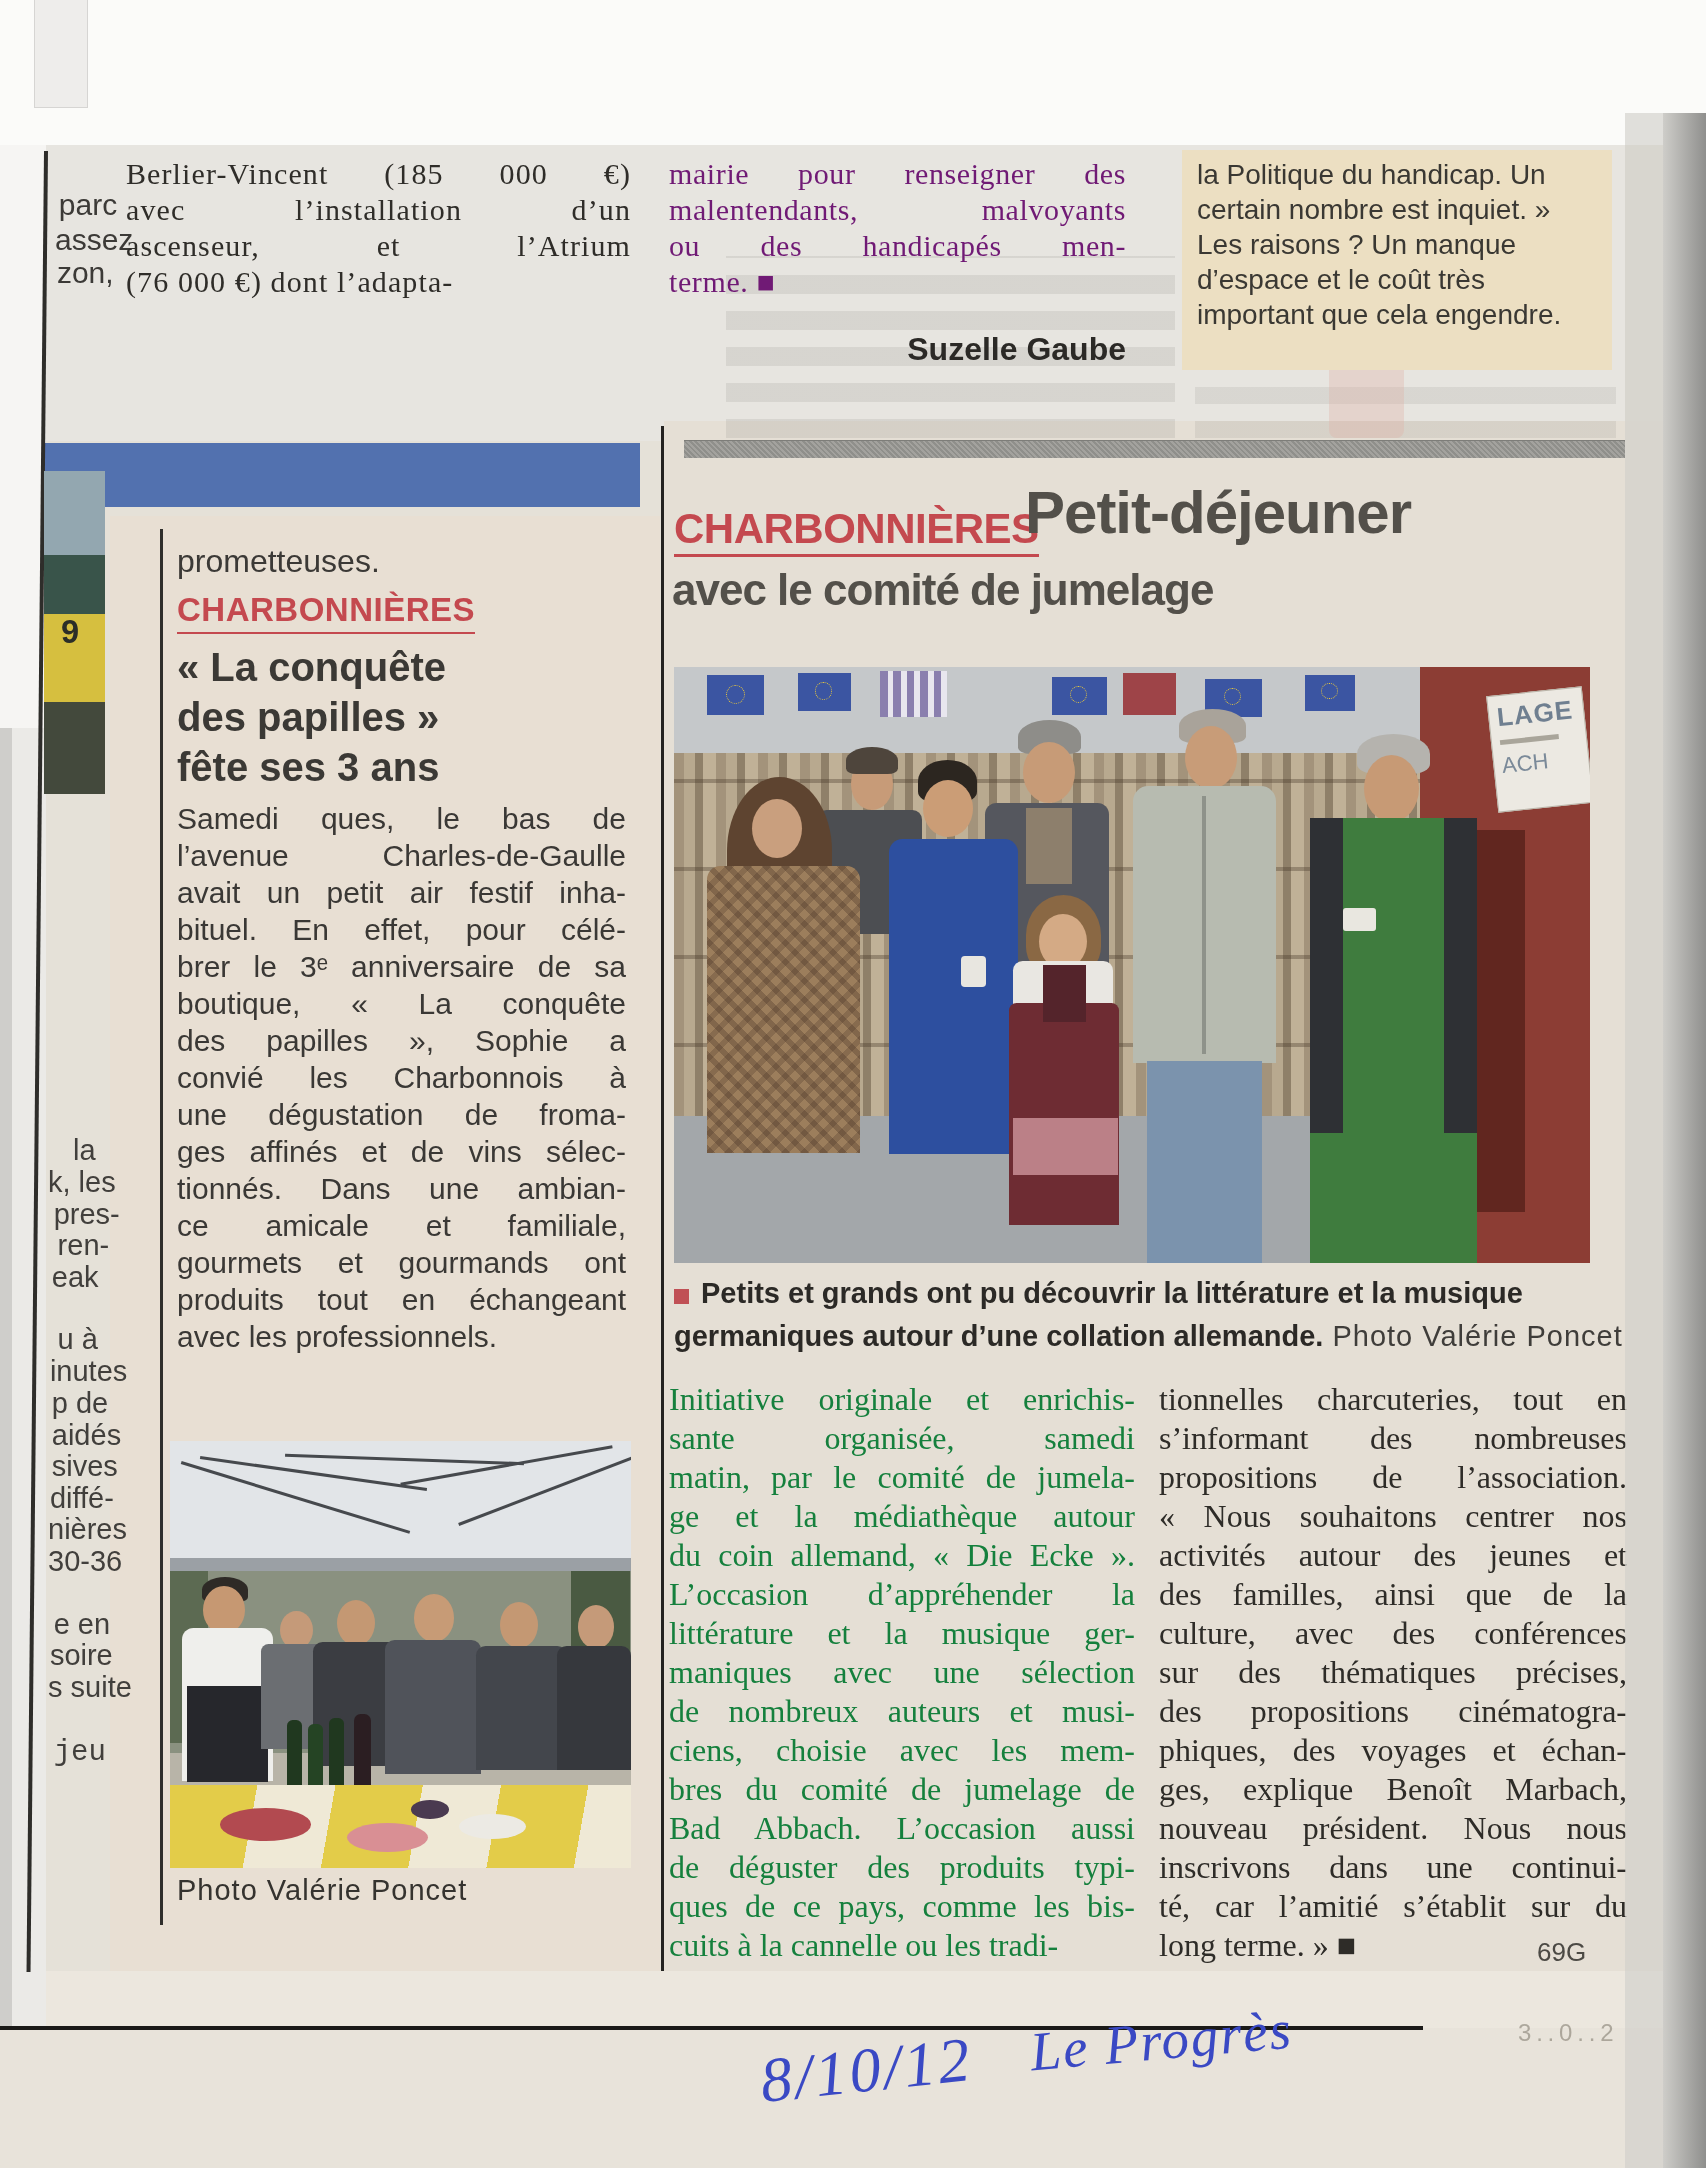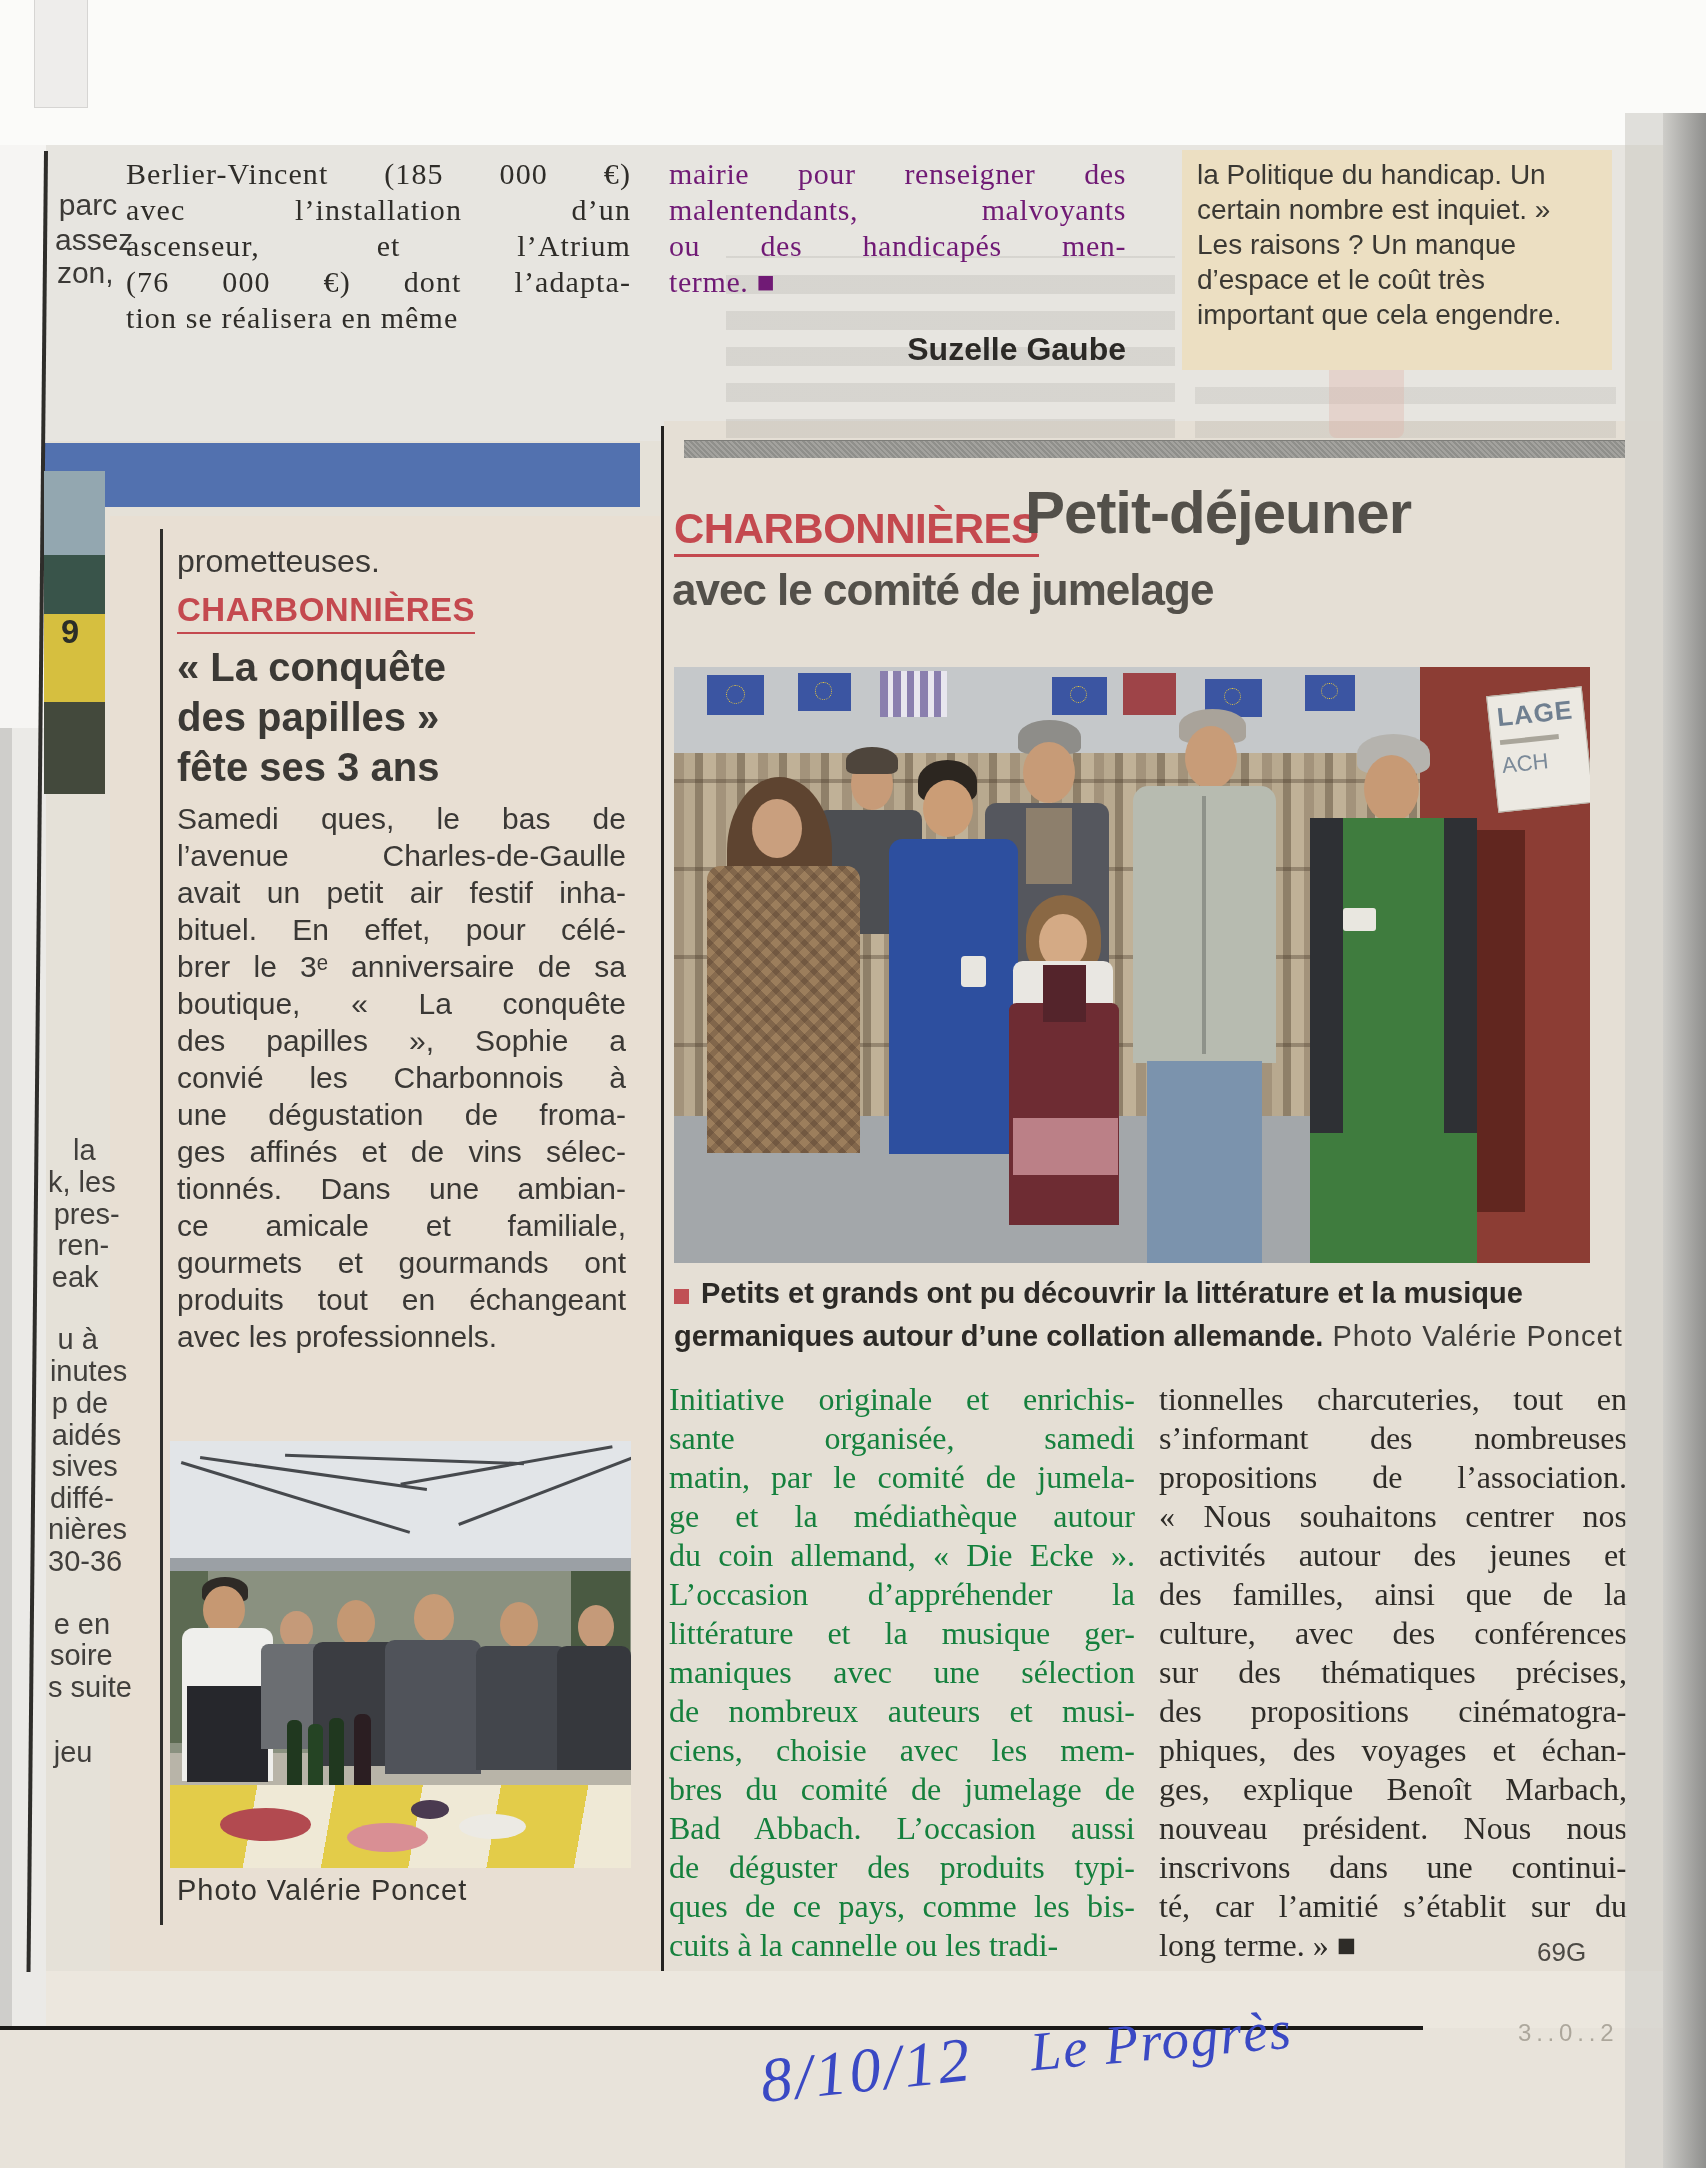"tion se réalisera en même" div { html: <div>tion se réalisera en même</div> -> none }
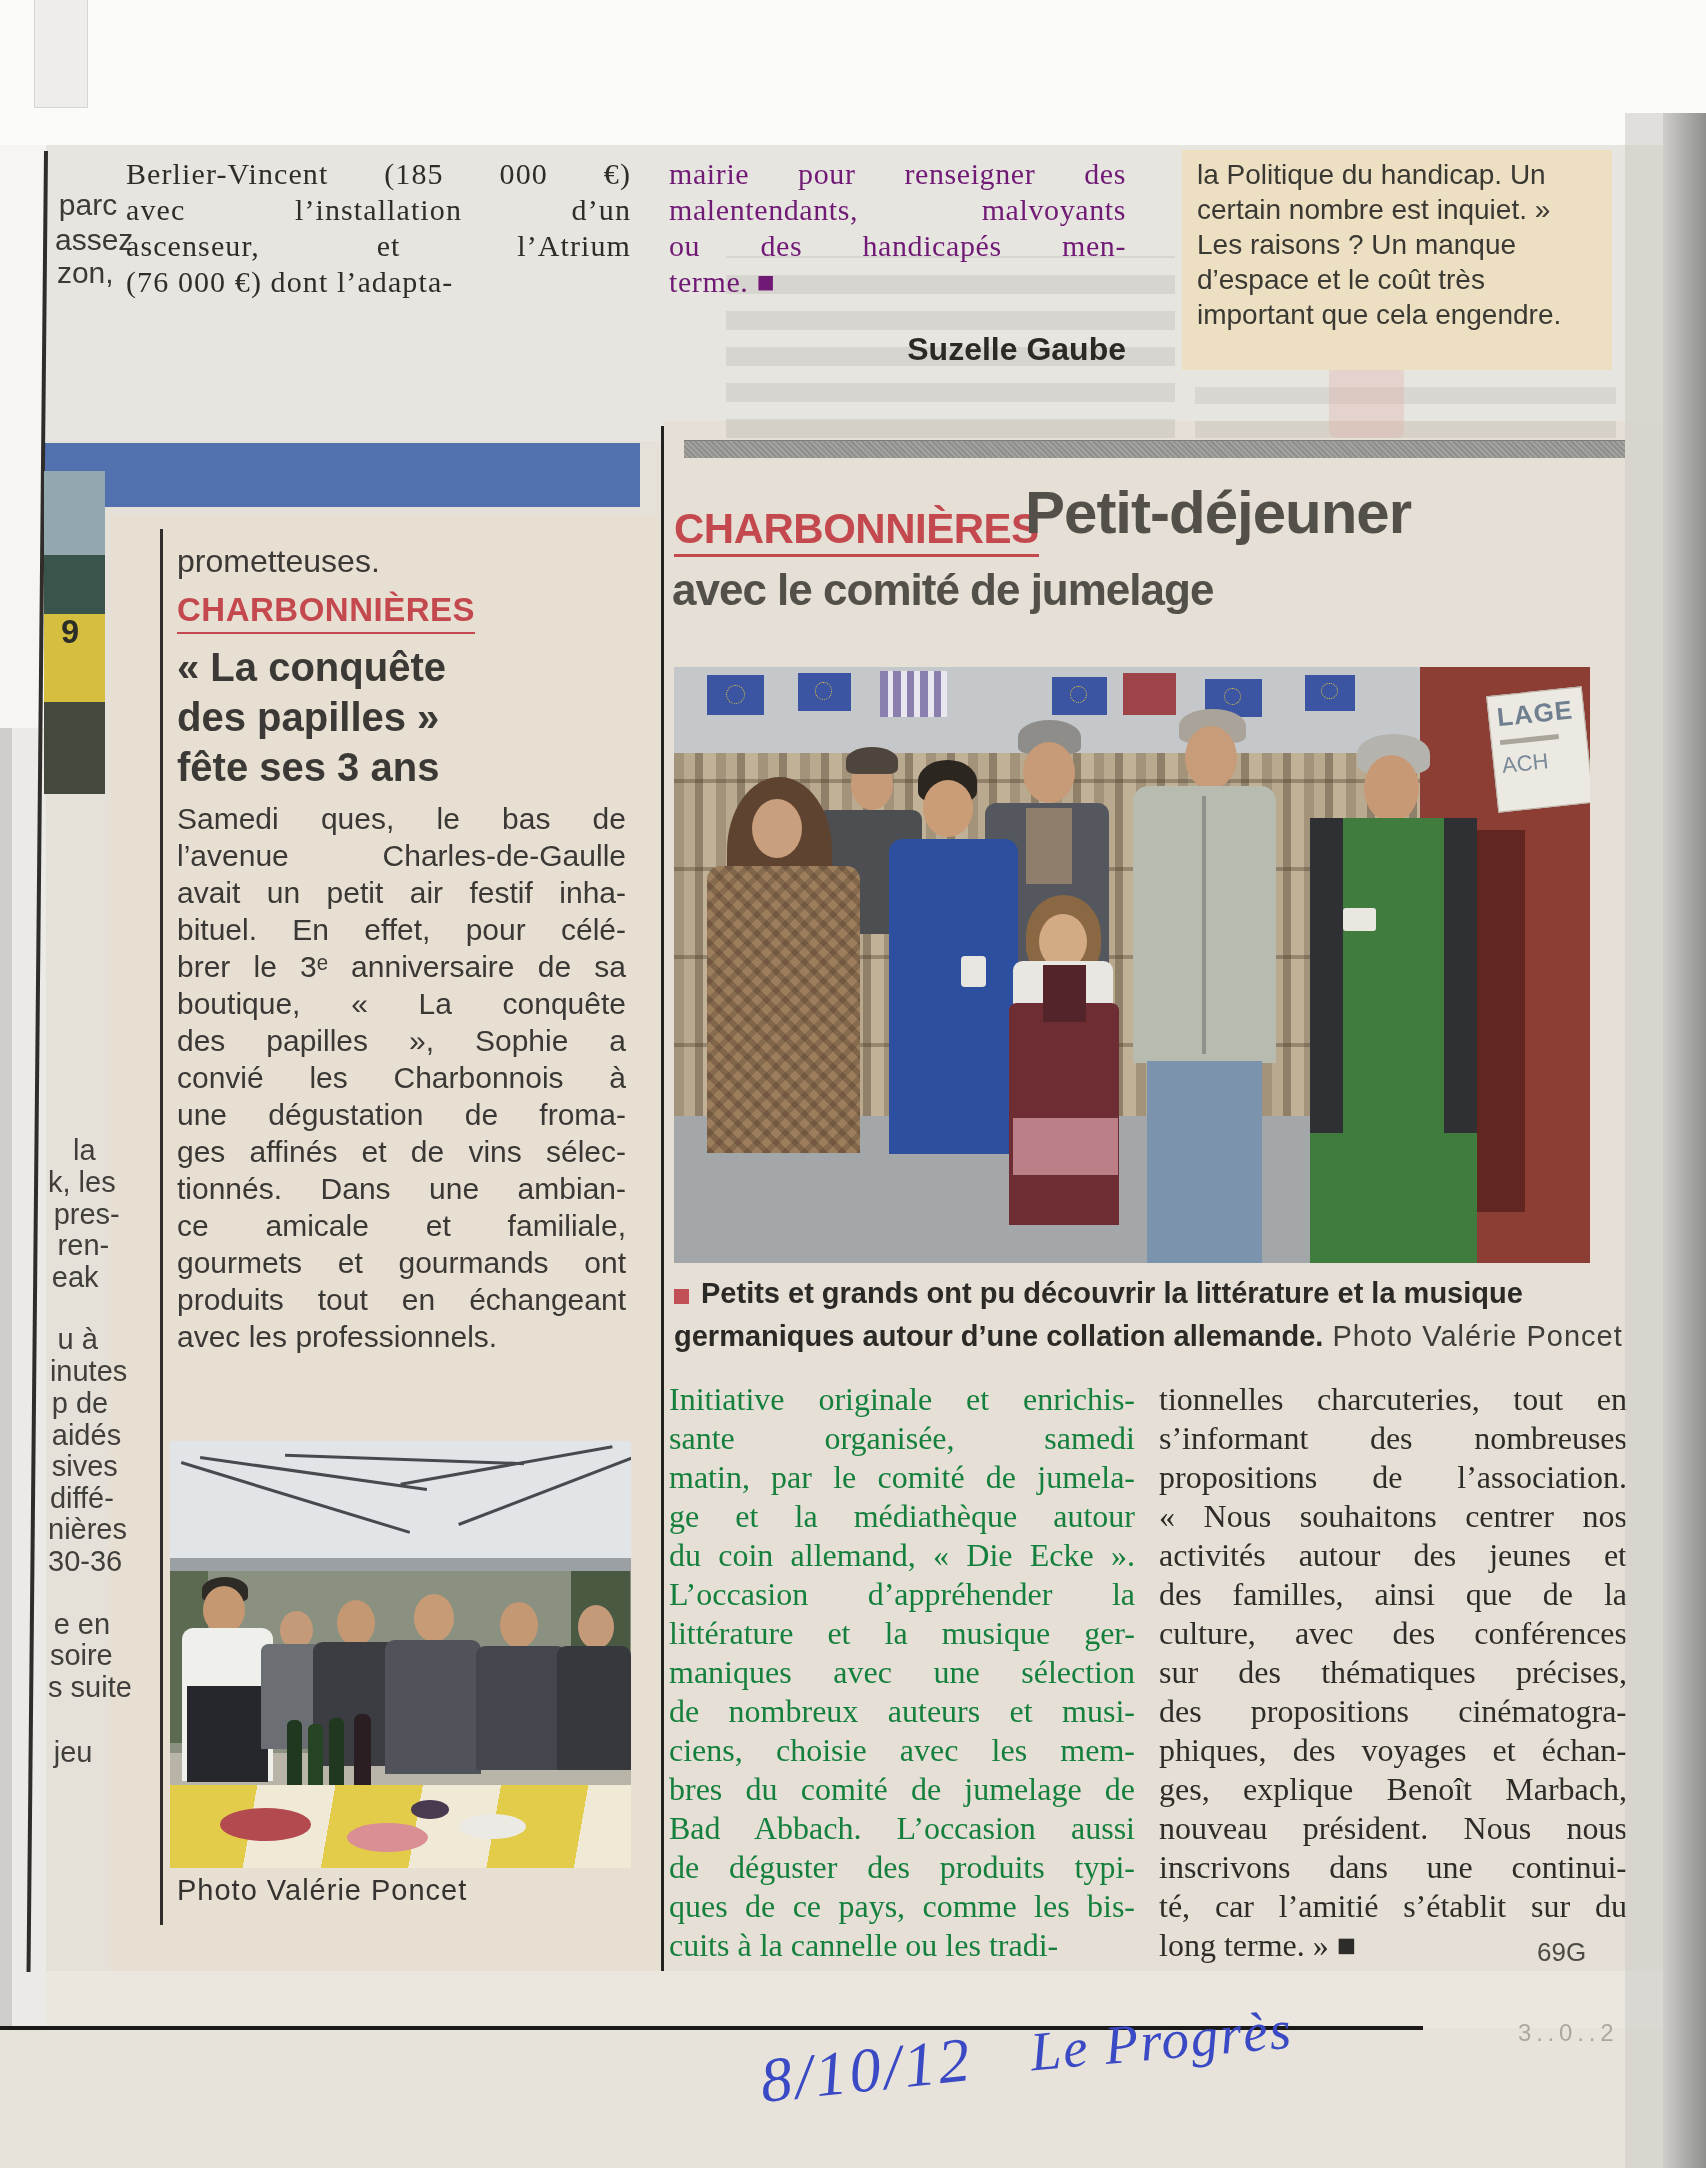"jeu" div.fragline { font-family: none -> Liberation Mono, monospace }
